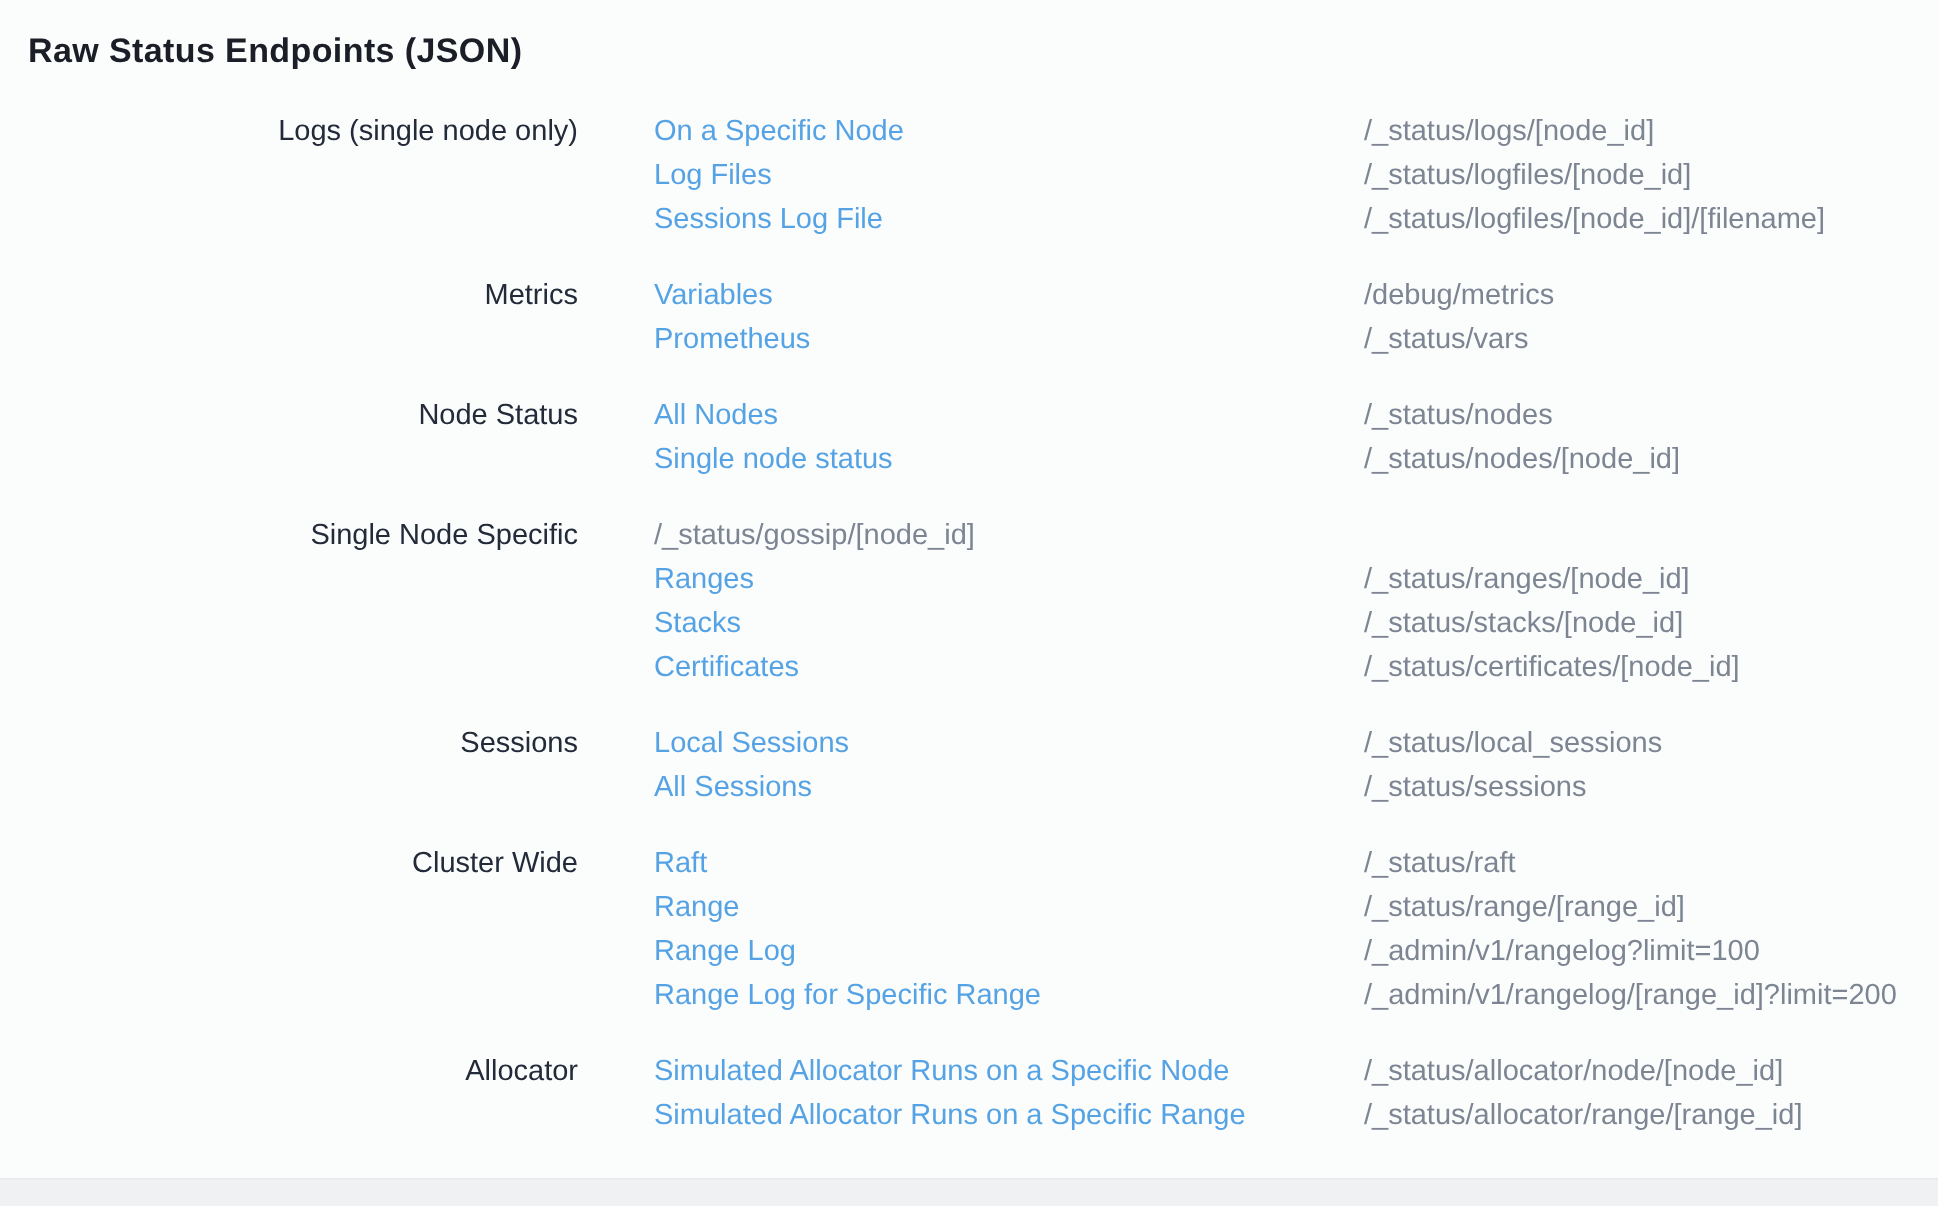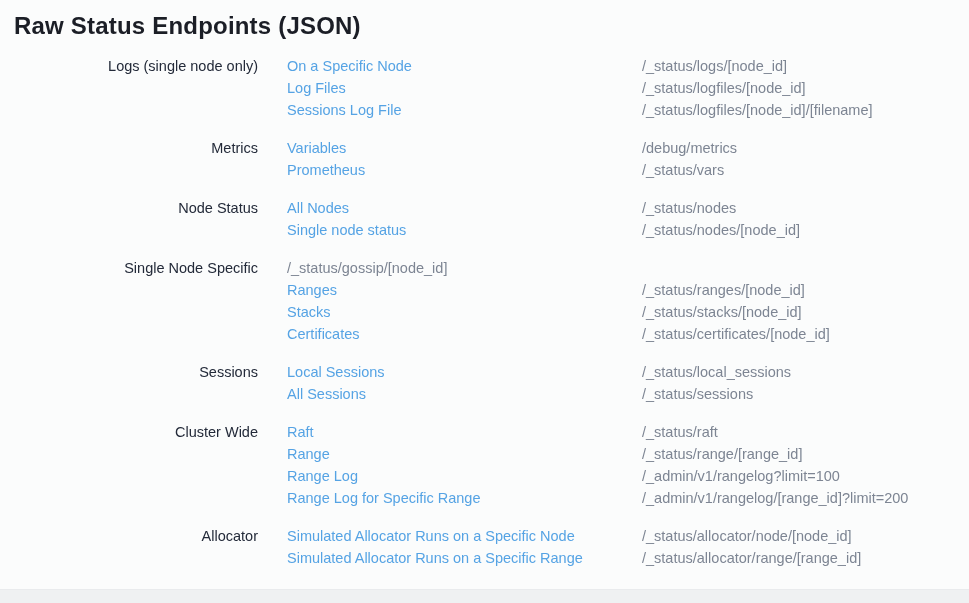"Raw Status Endpoints (JSON)" .page-title { font-size: 24px -> 17px }
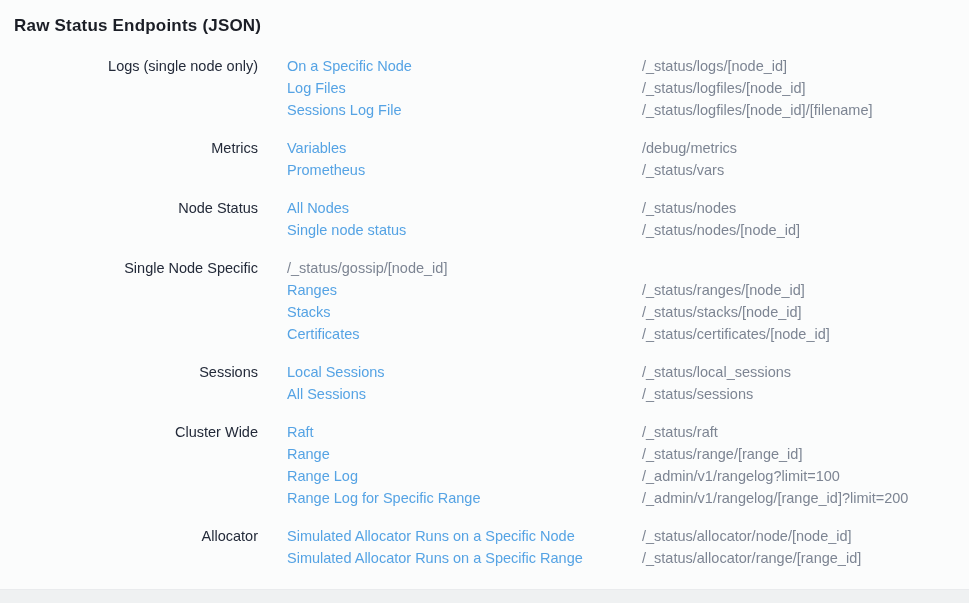"Logs (single node only)" .groups { padding-left: none -> 31px }
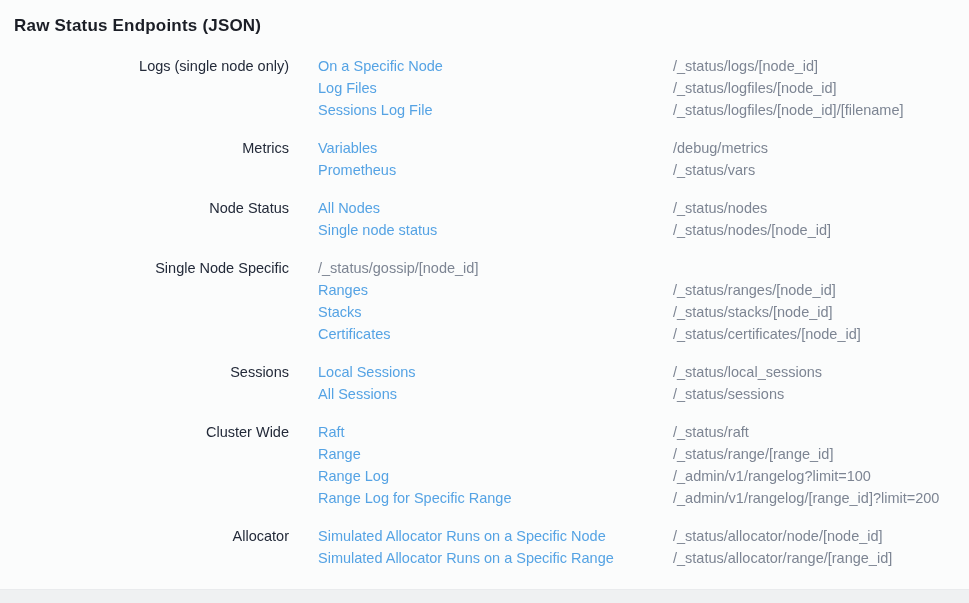"On a Specific Node" .entries { margin-left: 29px -> 38px }
